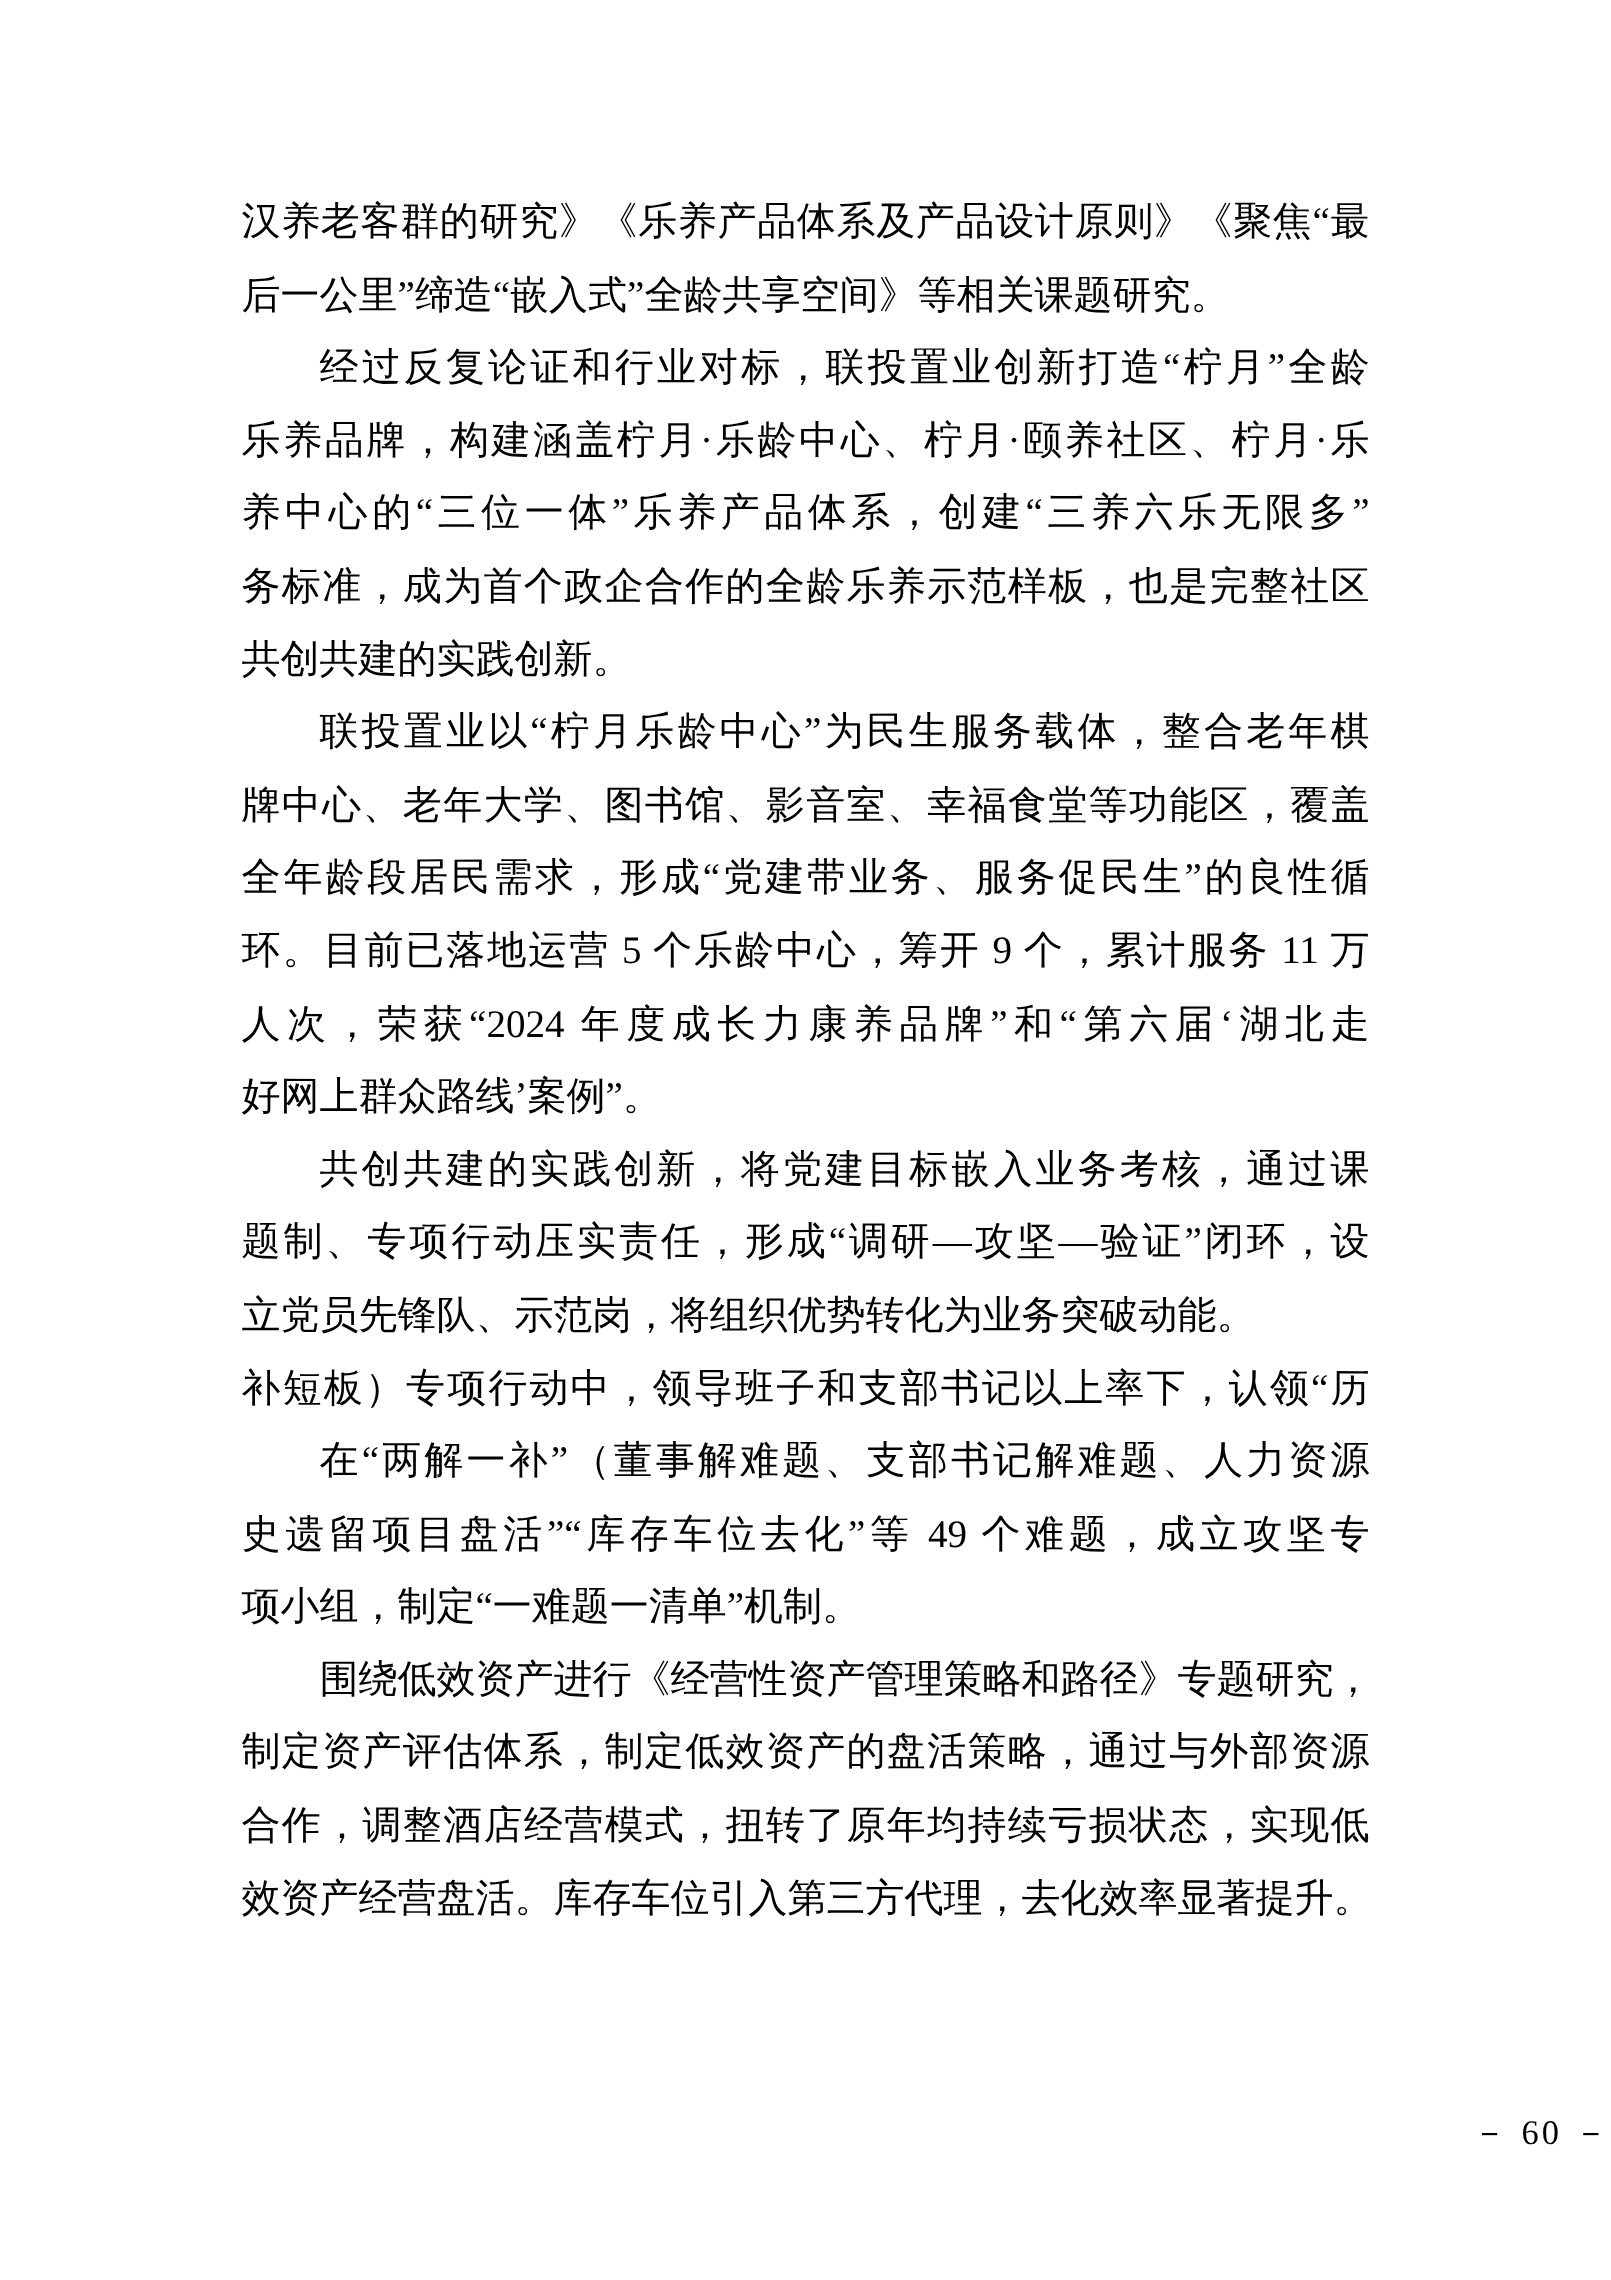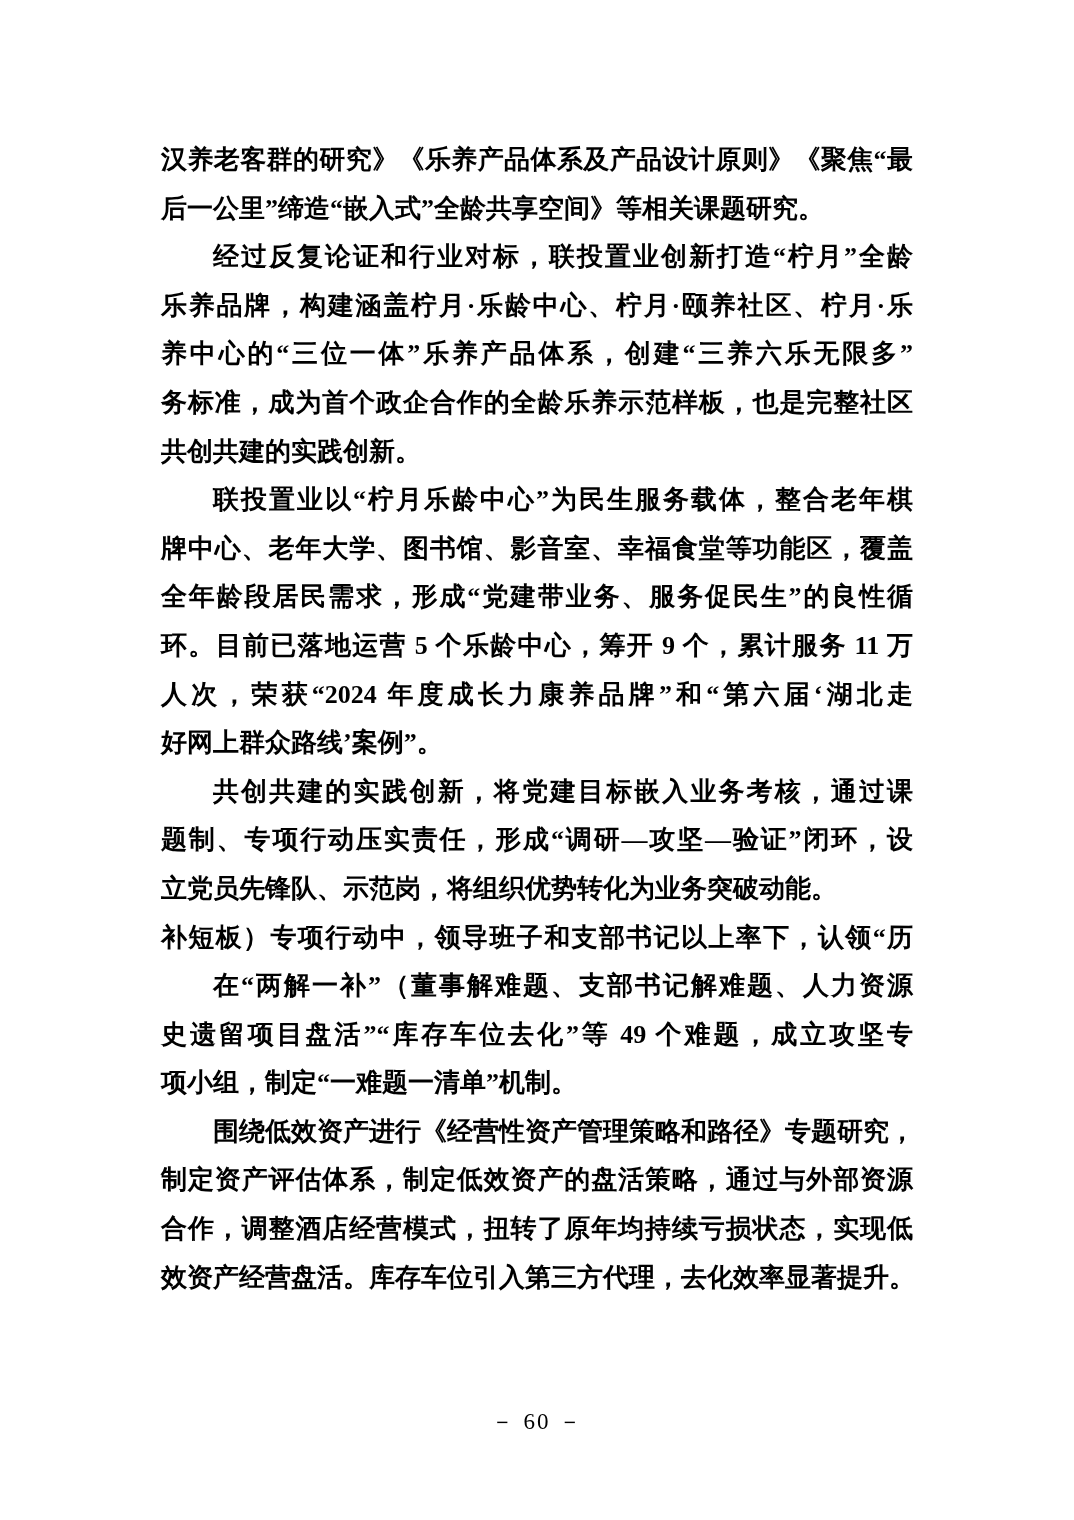"汉养老客群的研究》《乐养产品体系及产品设计原则》《聚焦“最" .doc-body { font-weight: bold -> none; top: 136px -> 124px }
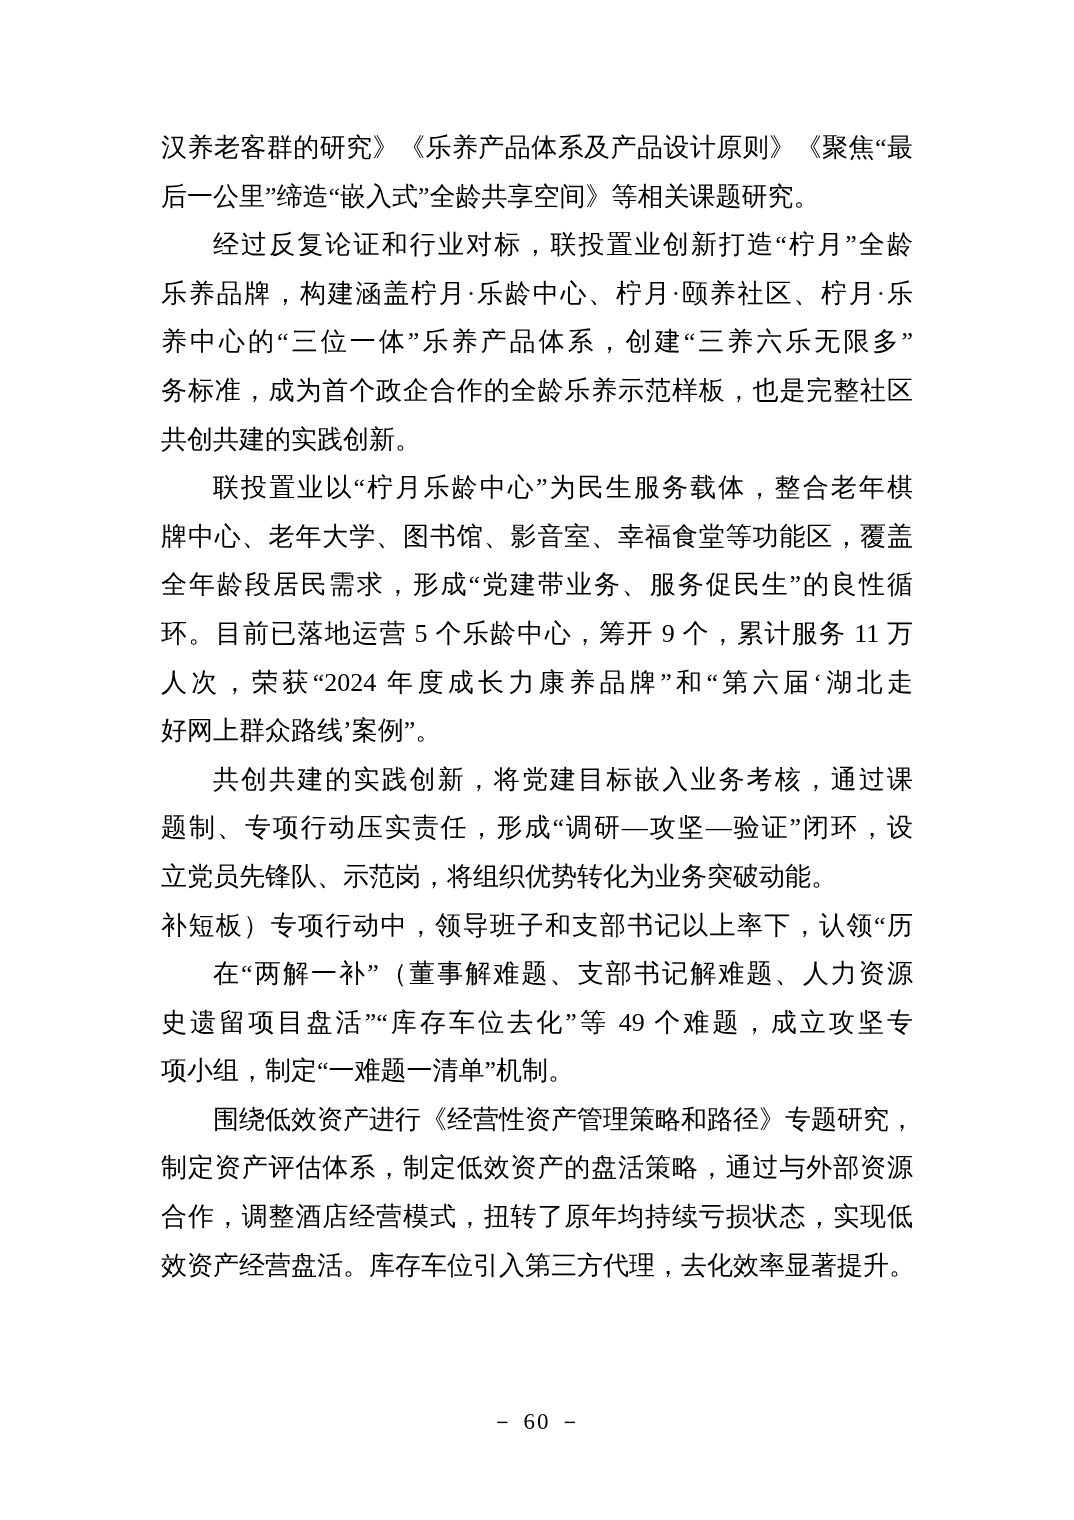"－ 60 －" .page-footer { text-align: center -> right }
